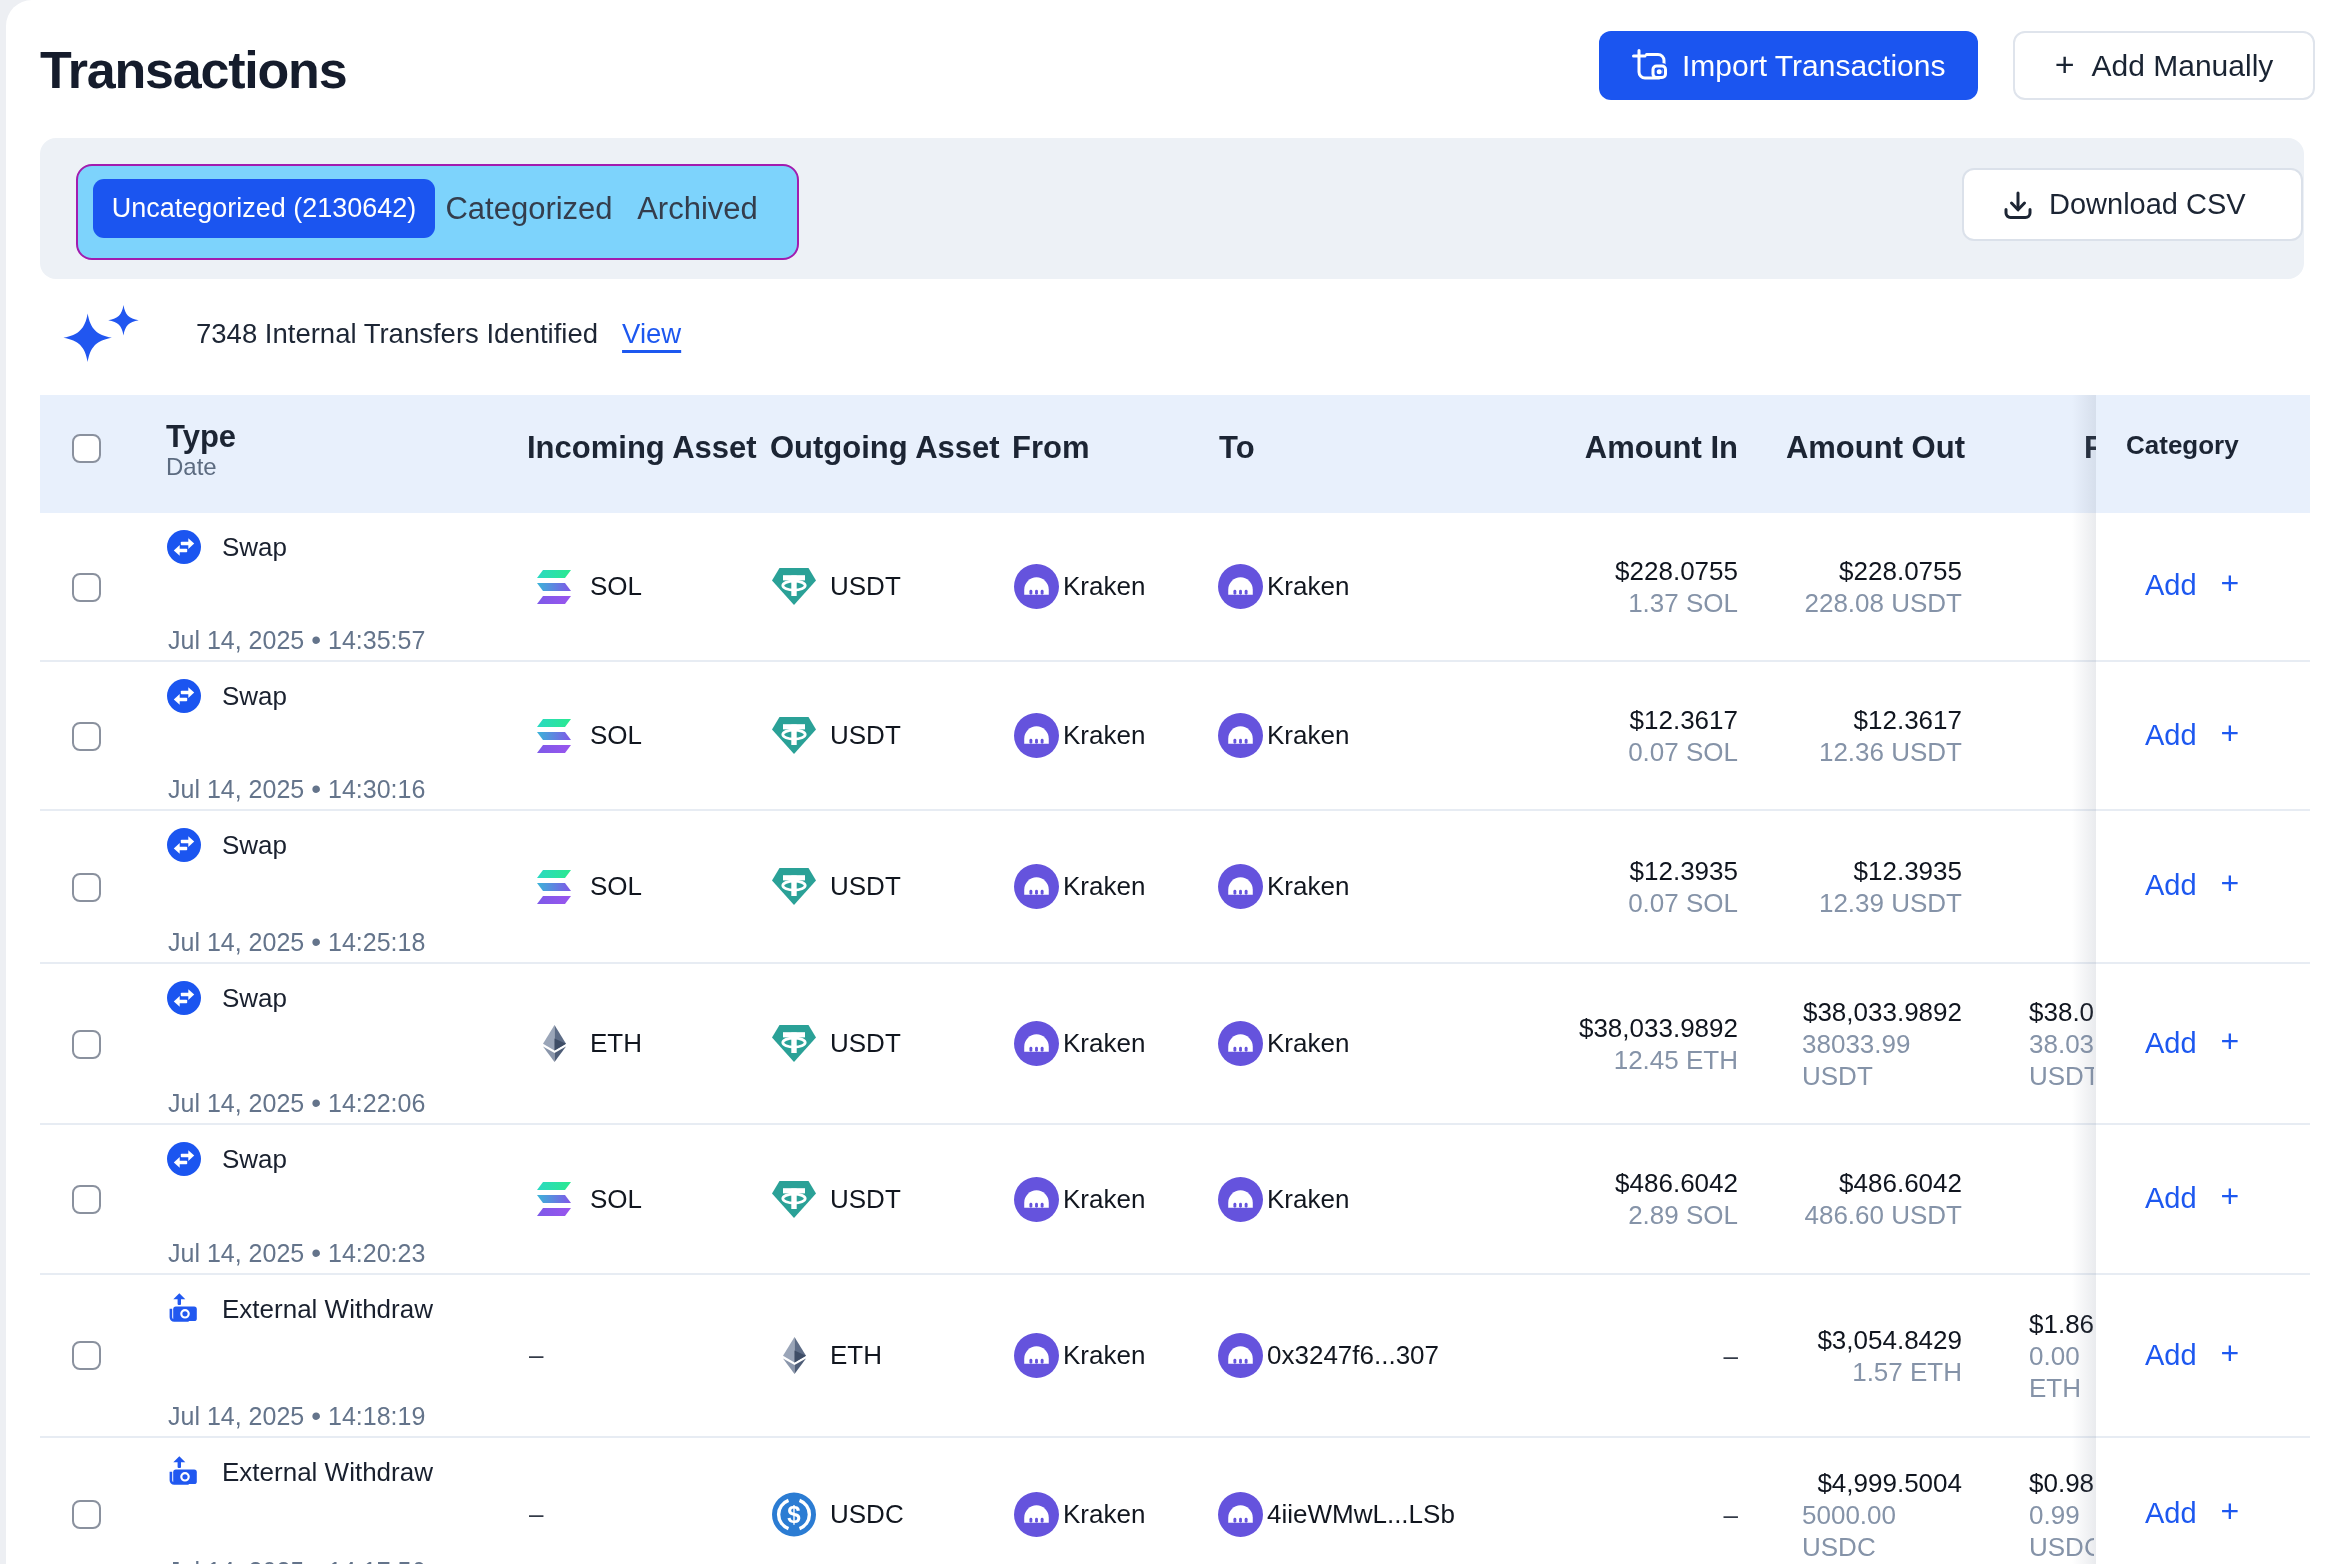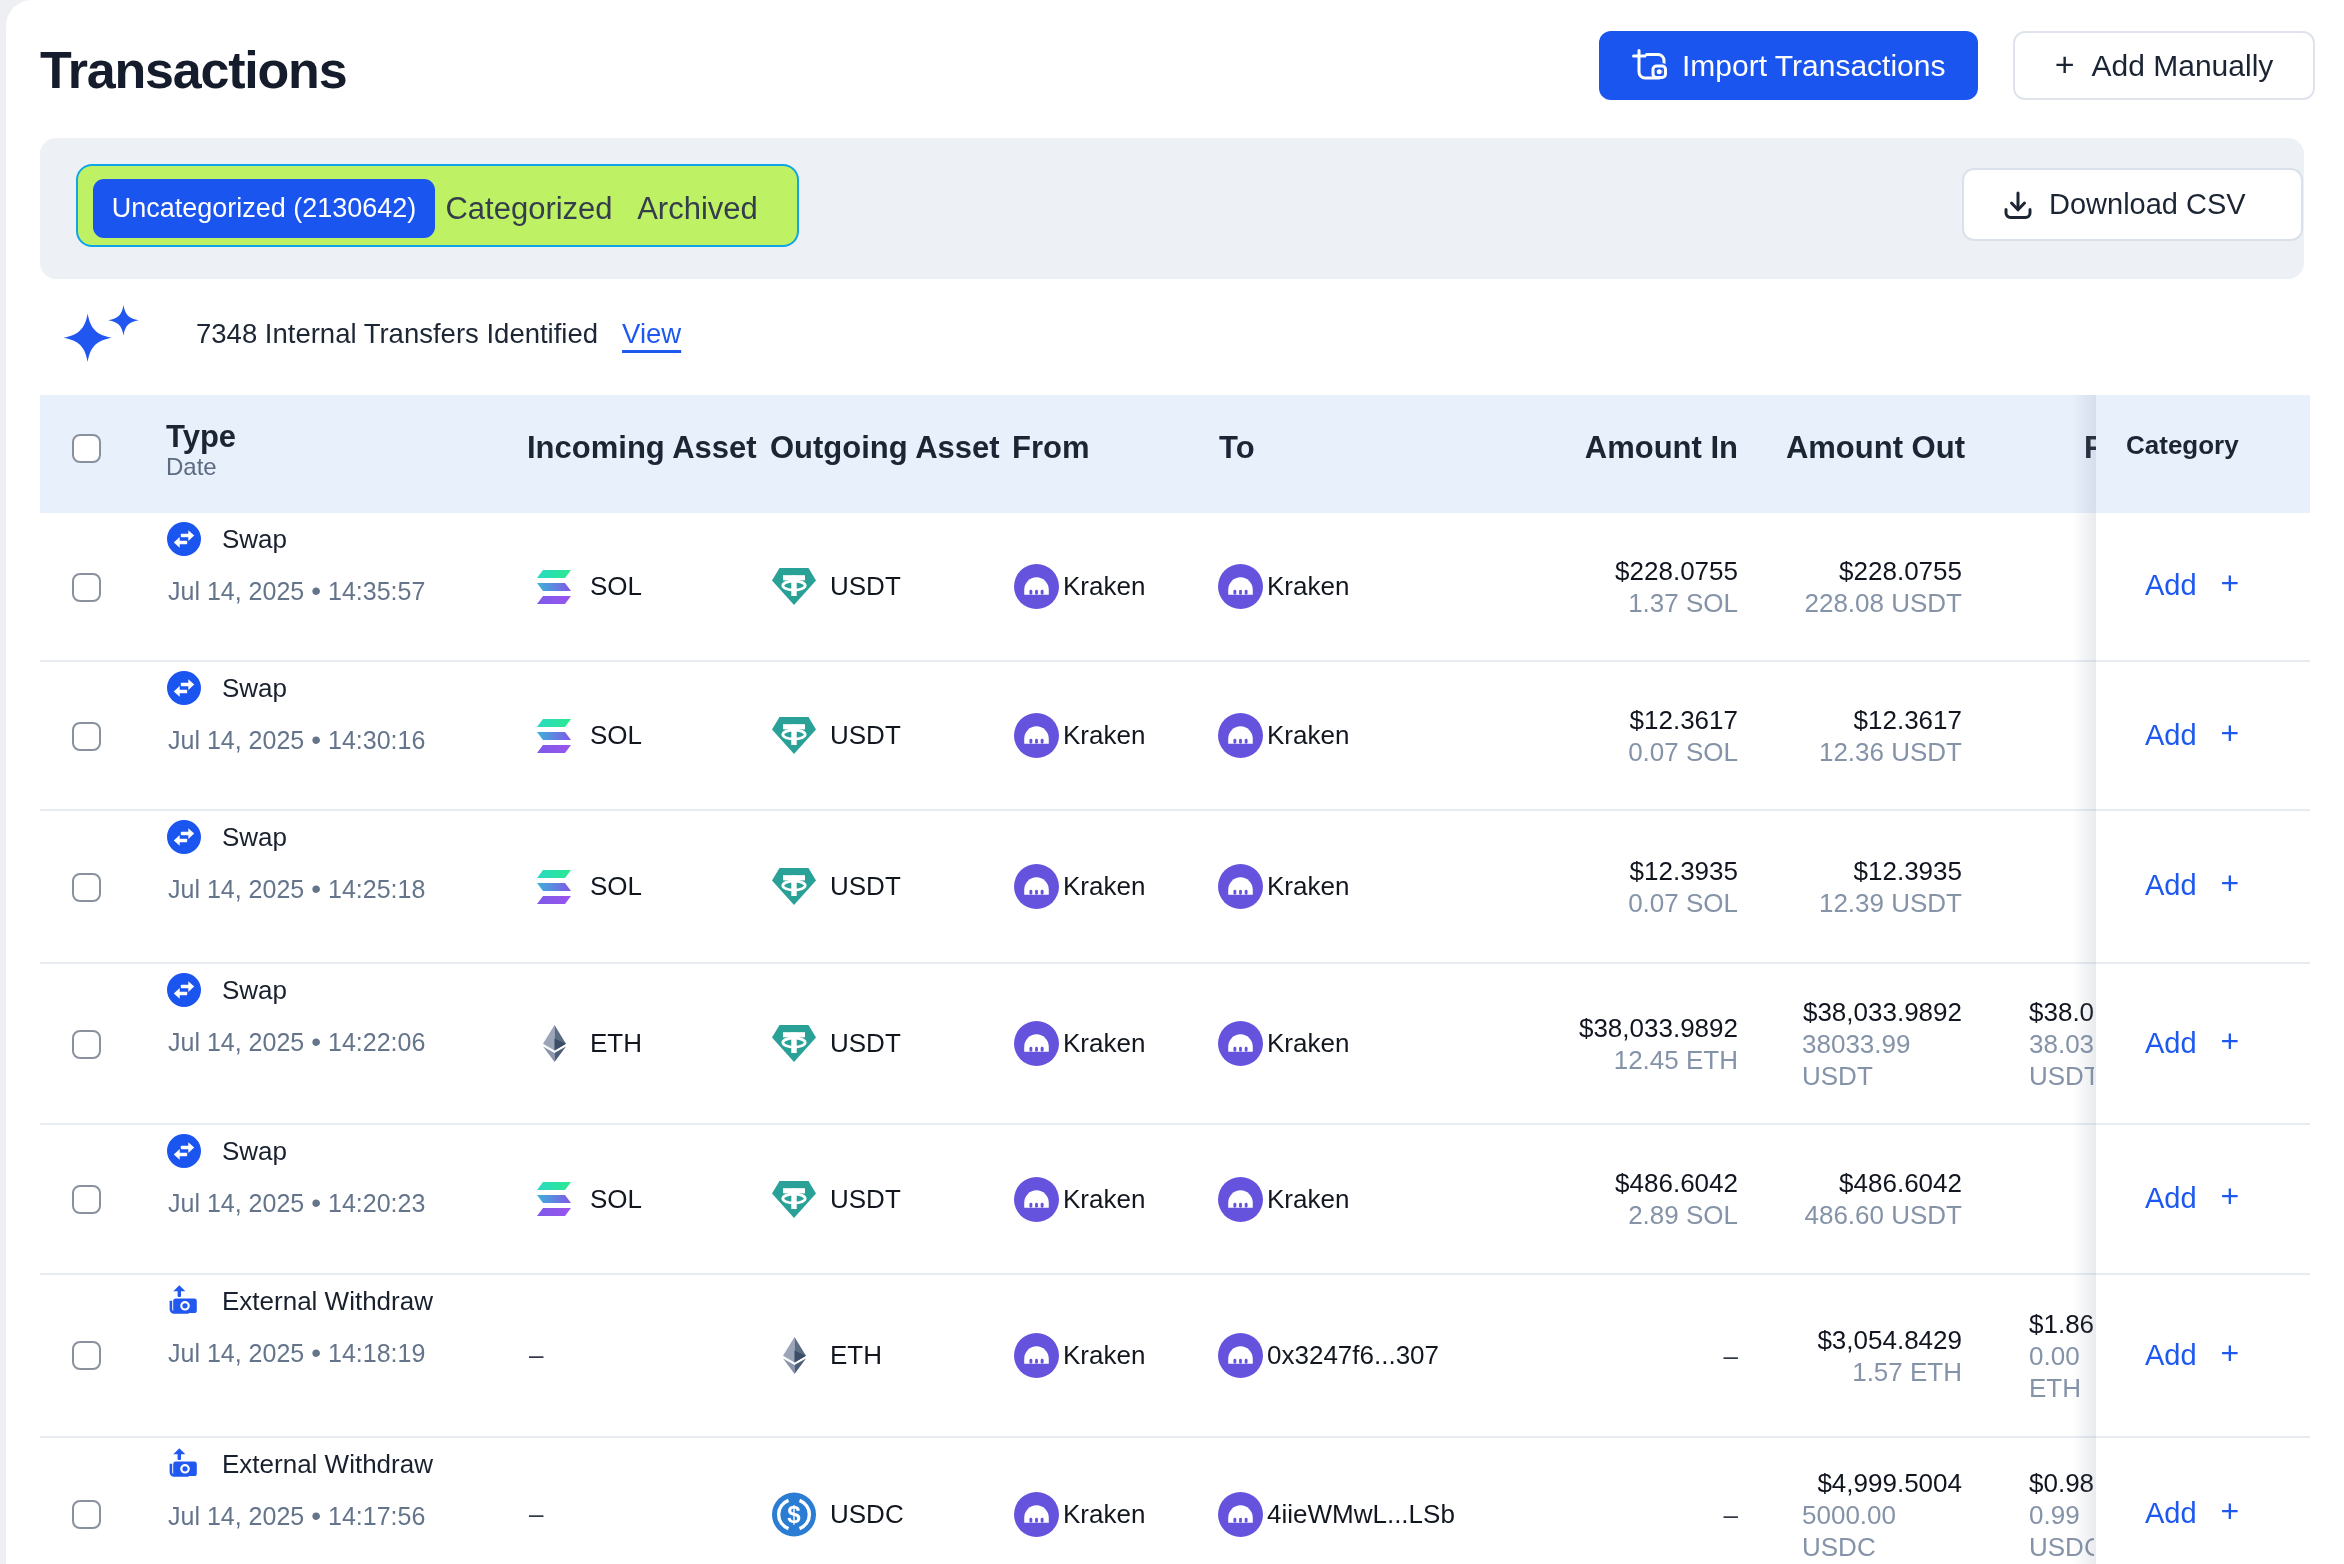"Uncategorized (2130642)" .tabbar { background: #bef264 -> #7dd3fc; border: 2px solid #0ea5e9 -> 2px solid #a21caf; height: 83px -> 96px }
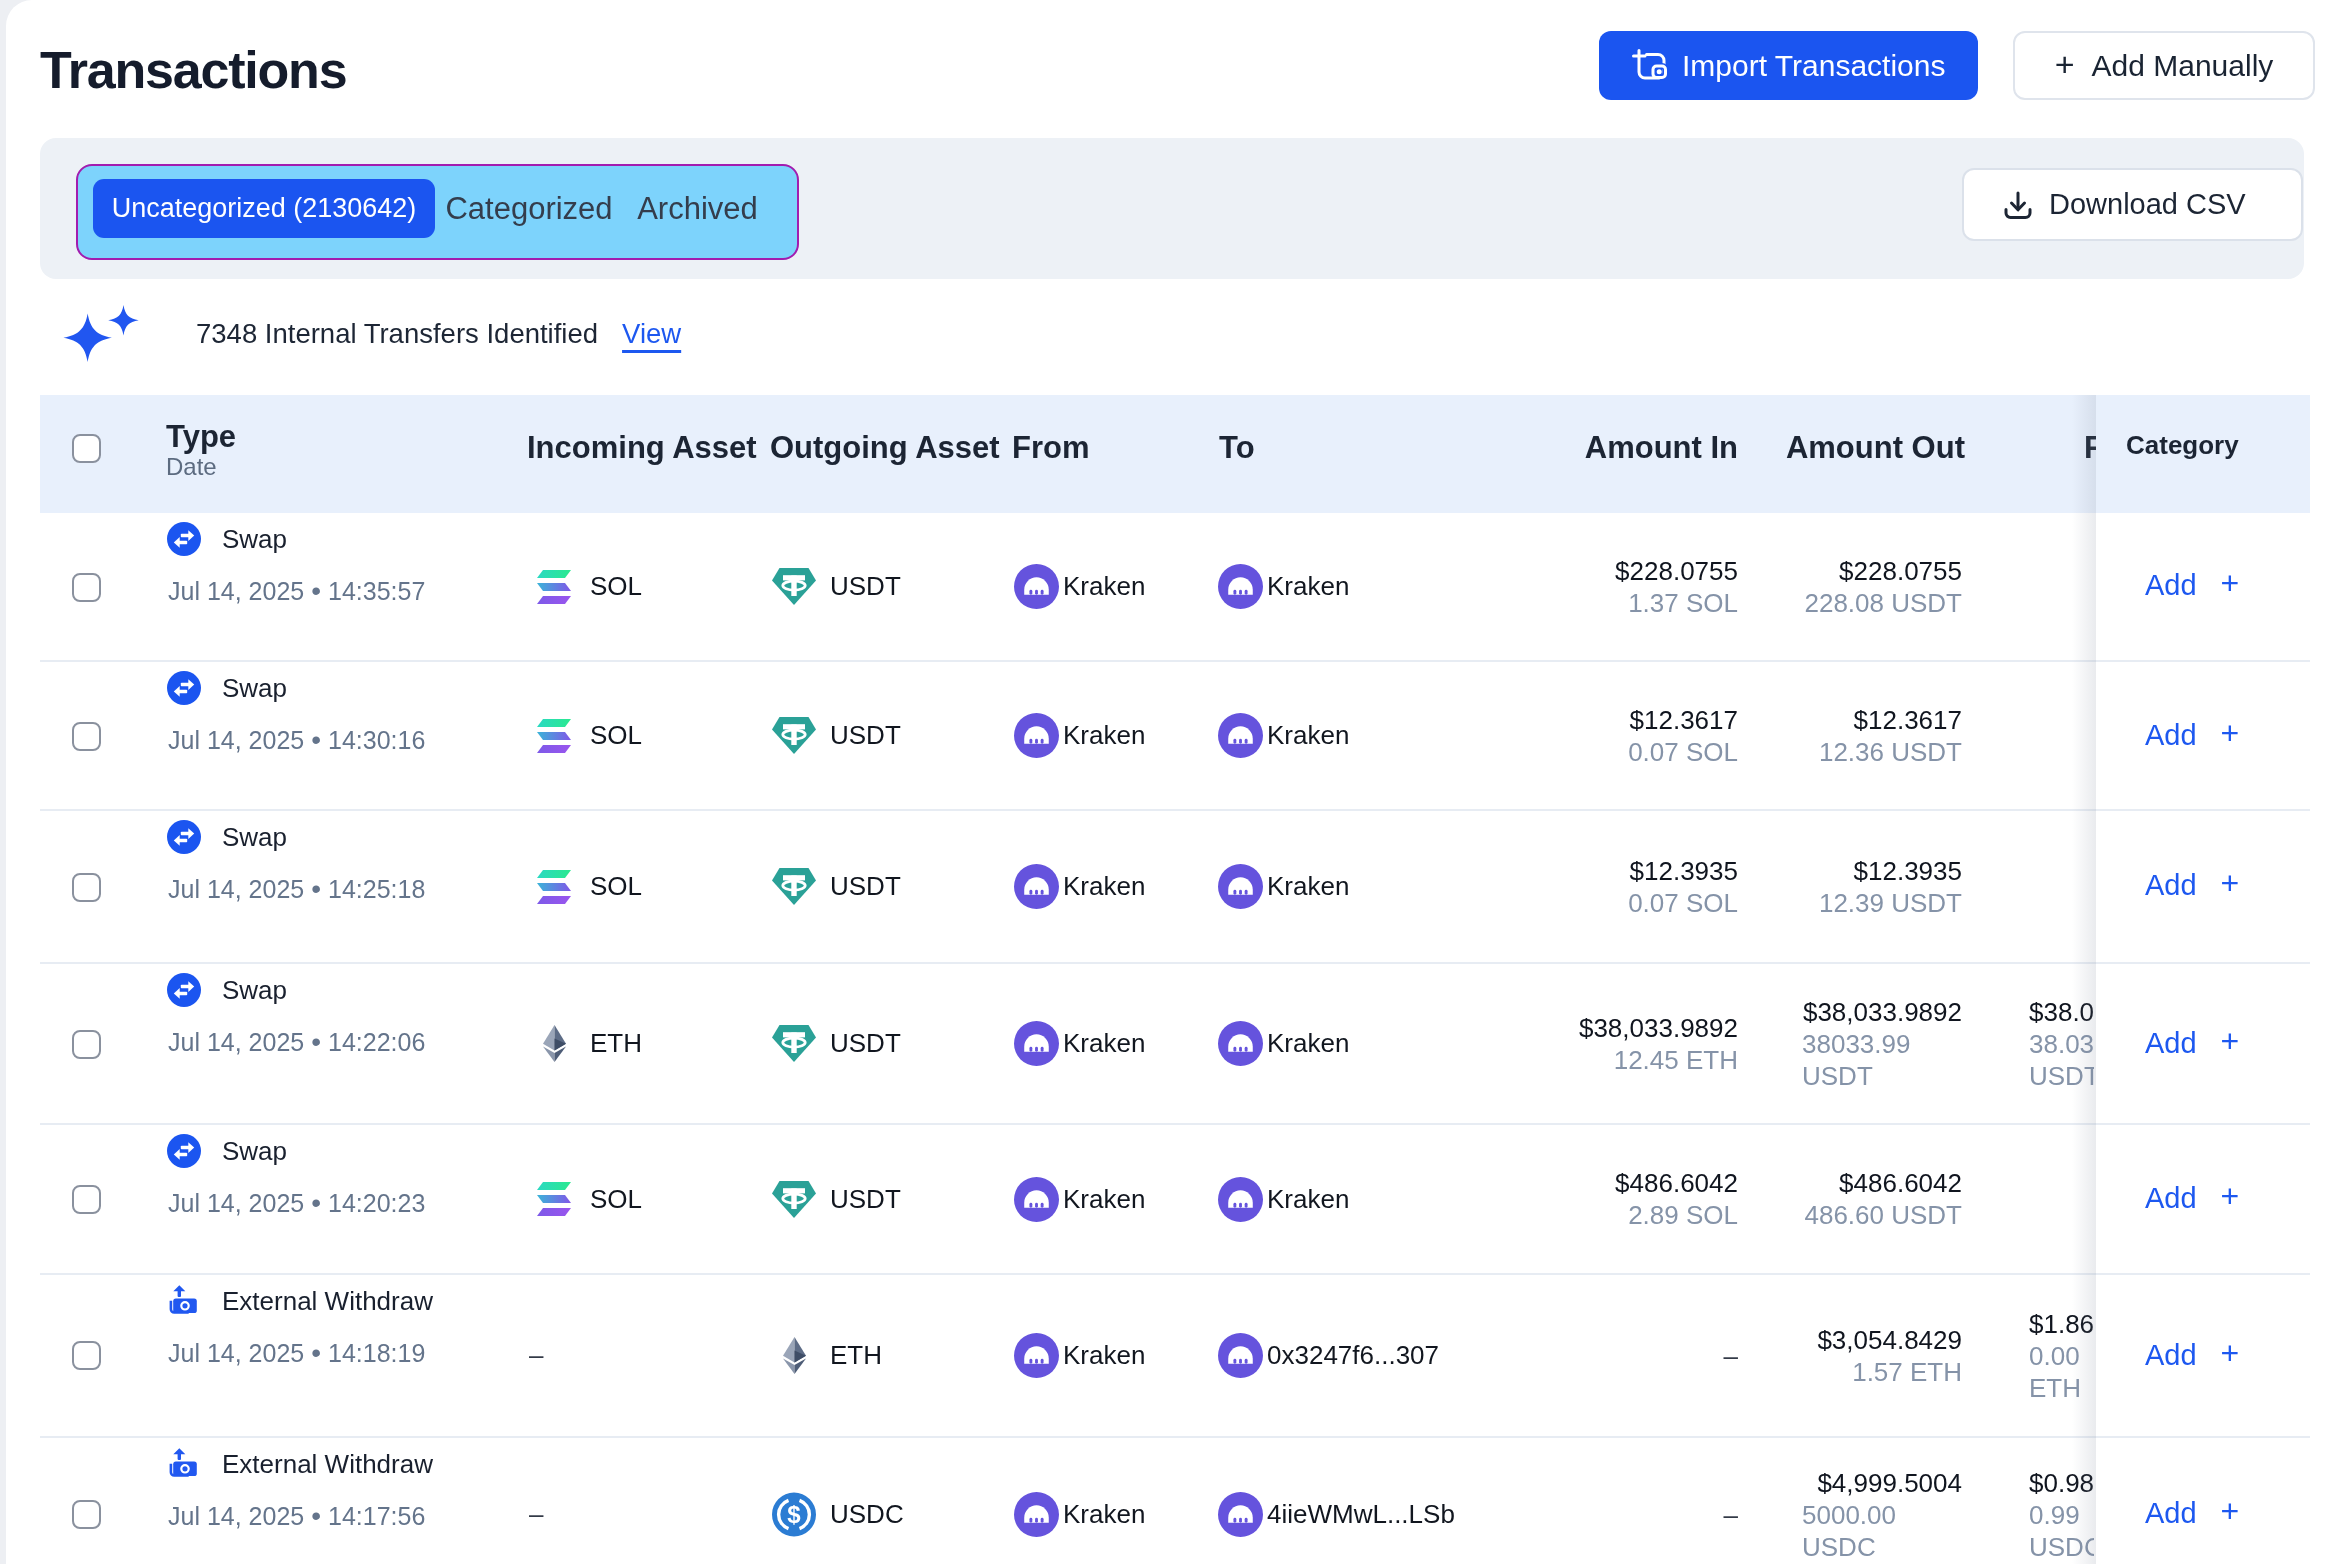"Swap" .typecell { justify-content: flex-start -> space-between; padding-top: 6px -> 14px }
